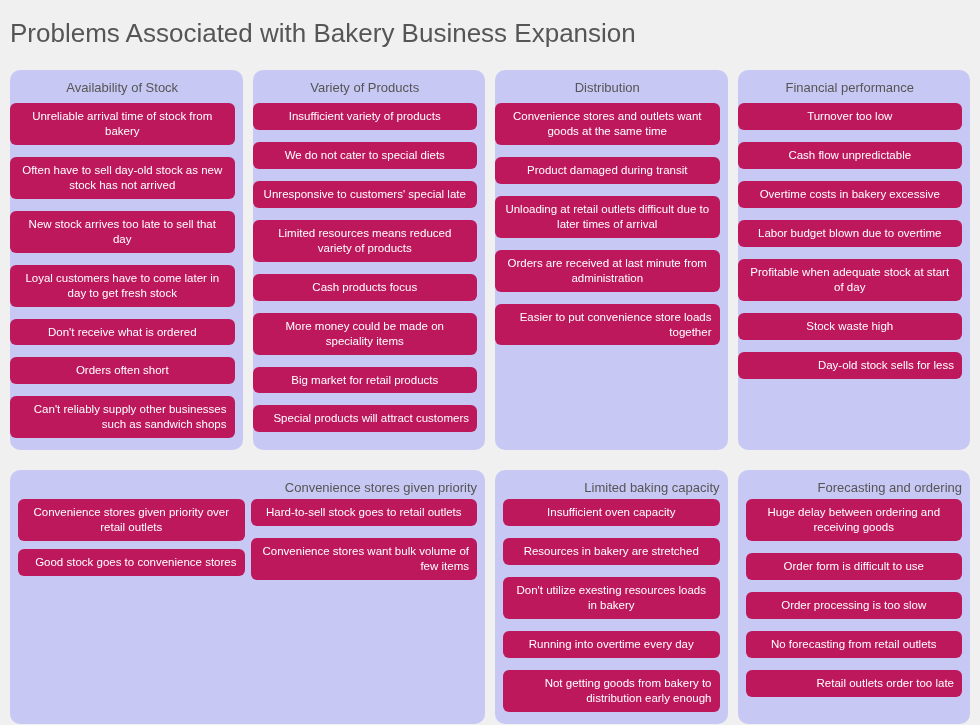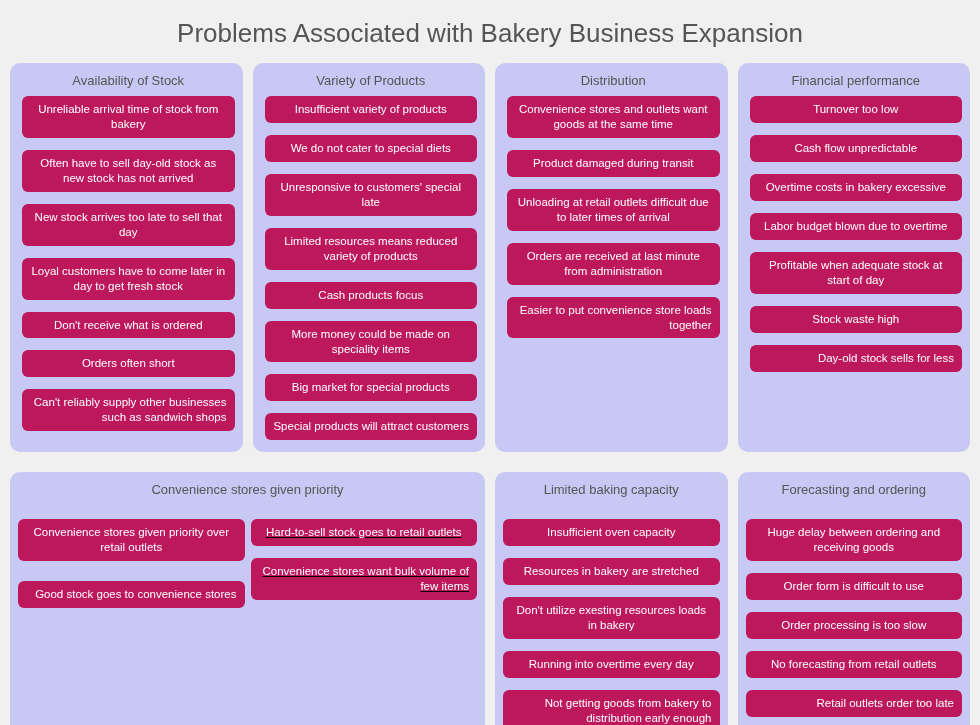"Problems Associated with Bakery Business" h1 { margin-bottom: 14px -> 21px; text-align: center -> left }
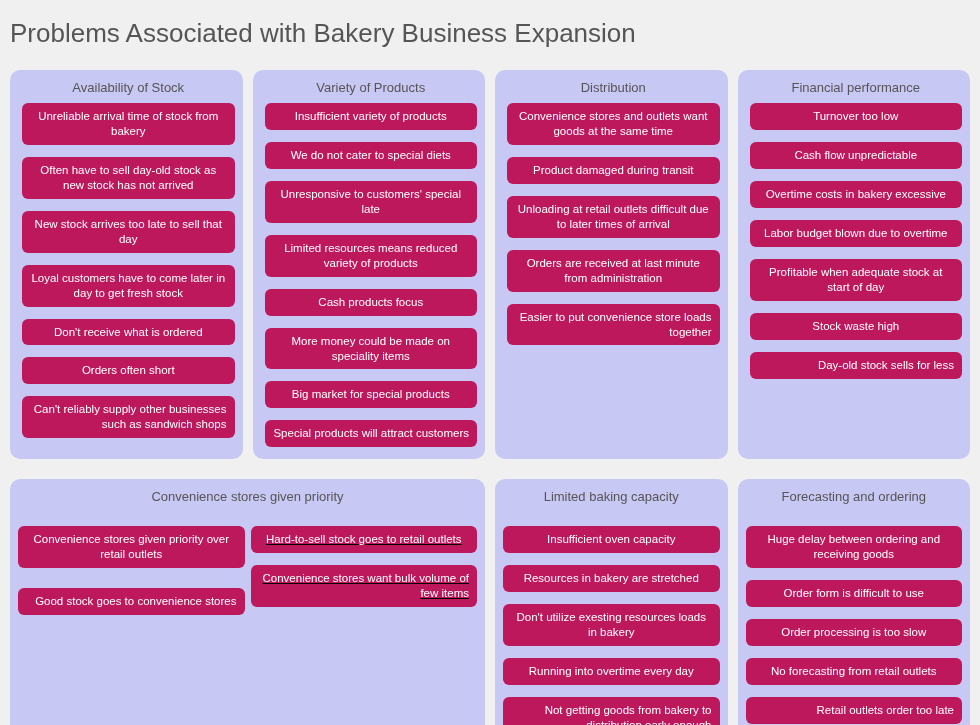"Availability of Stock" .section-panel { padding: 10px 8px 12px 12px -> 10px 8px 12px 0 }
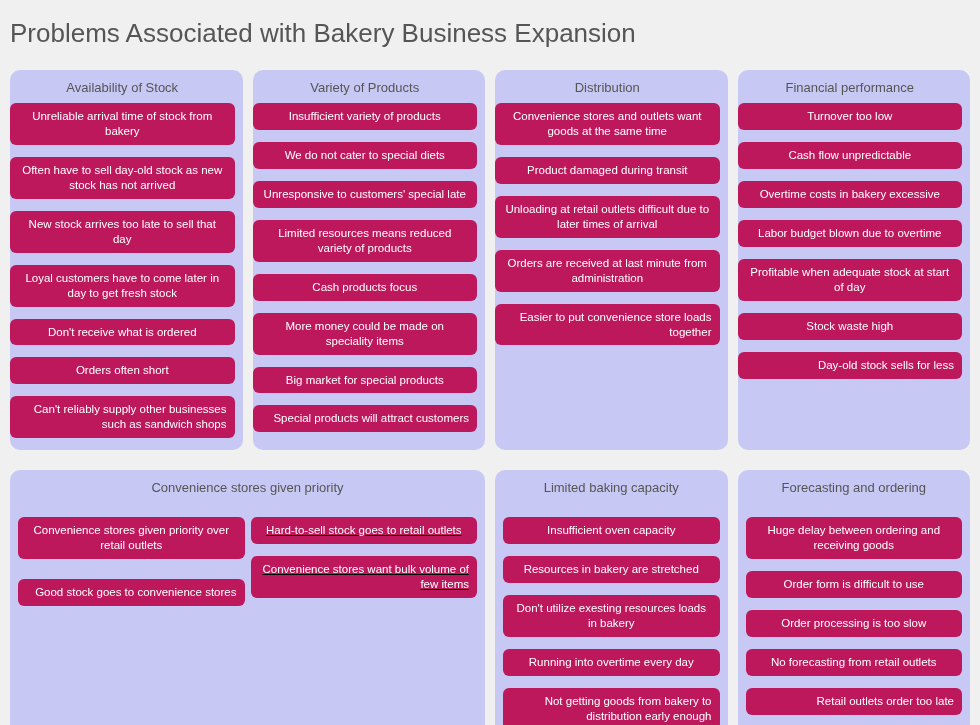"Big market for special products" div.card { text: special -> retail }
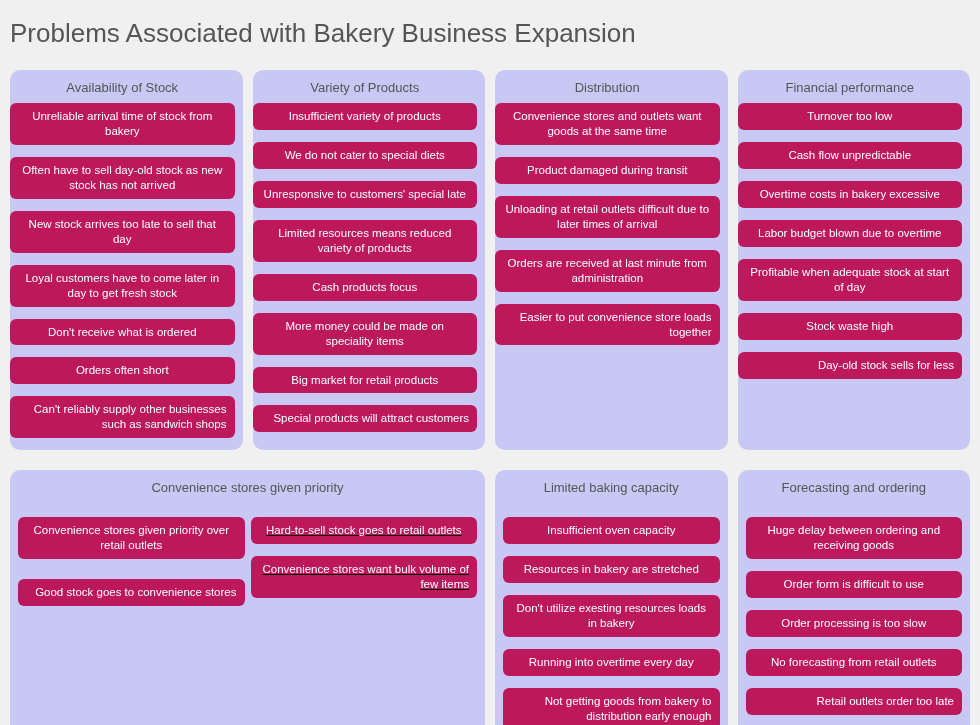"Convenience stores given priority" .bottom-panel .section-title { margin-bottom: 22px -> 4px; text-align: center -> right }
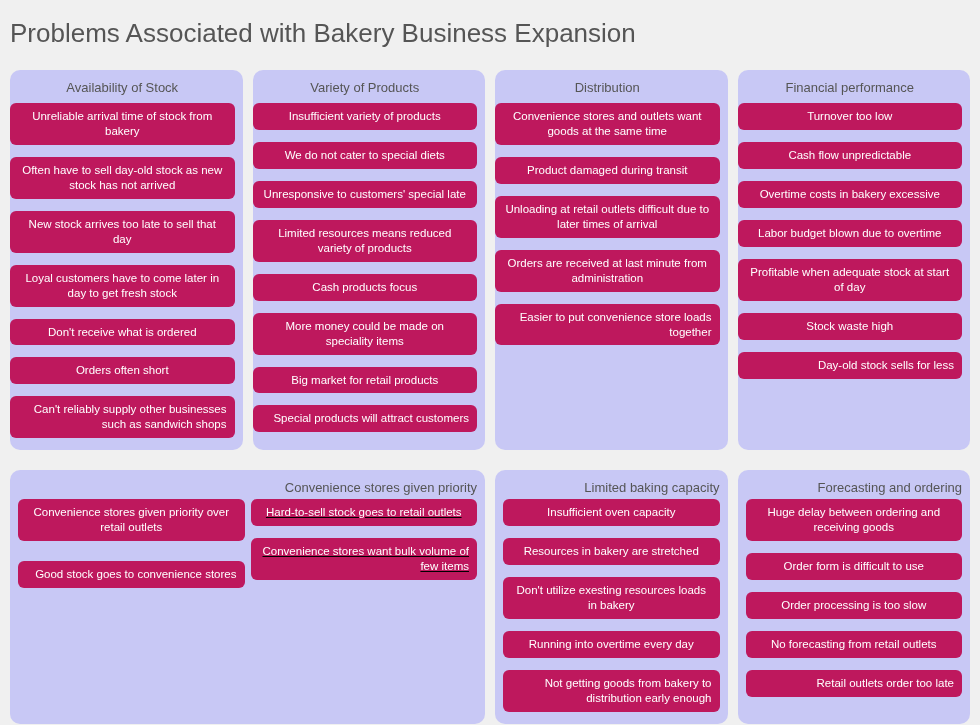"Convenience stores given priority over" div { gap: 14px -> 2px }
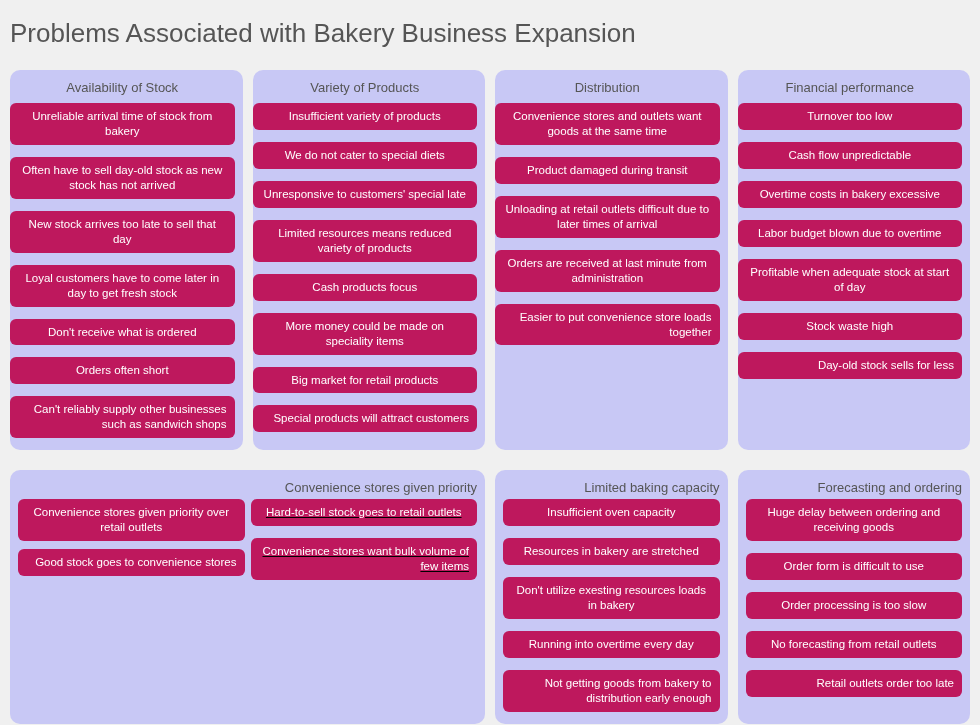"Hard-to-sell stock goes to retail" div { text-decoration: underline -> none }
